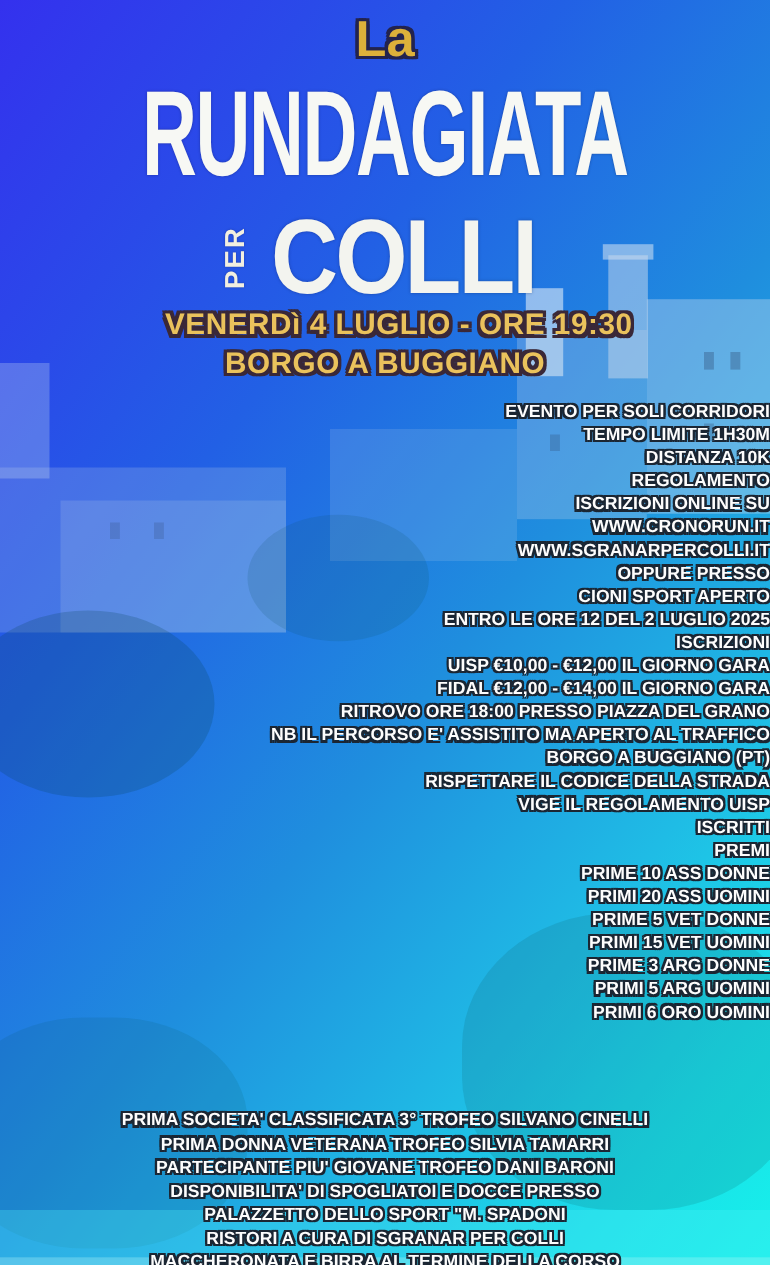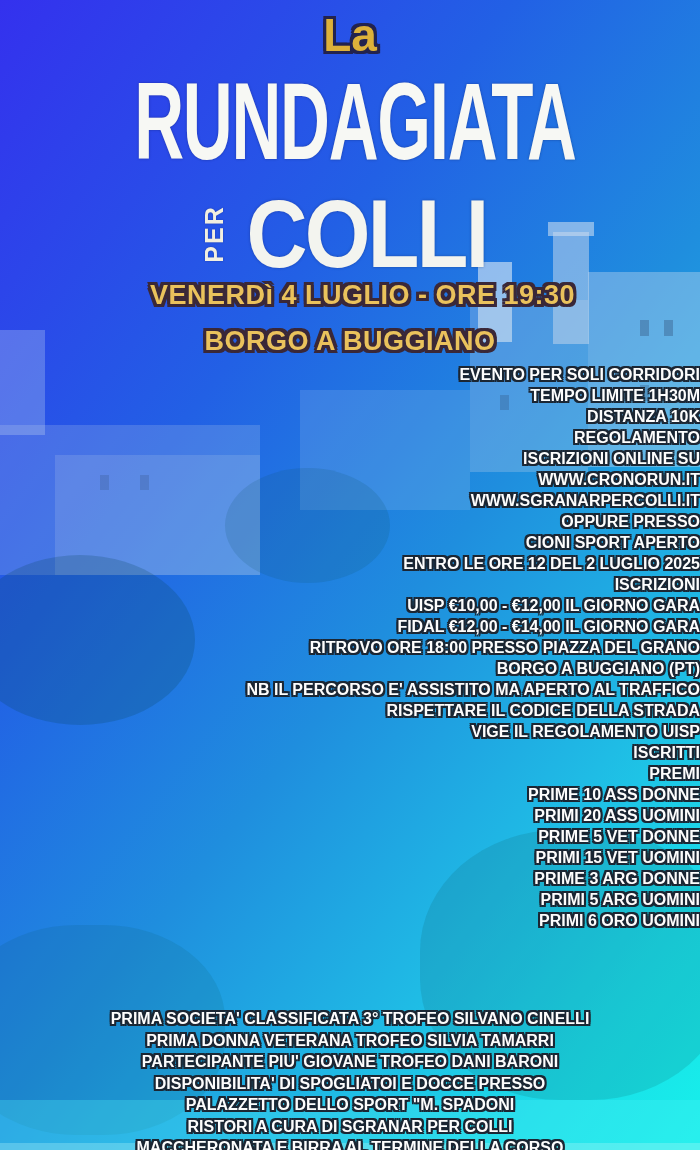"RUNDAGIATA" .title-main { text-align: right -> none }
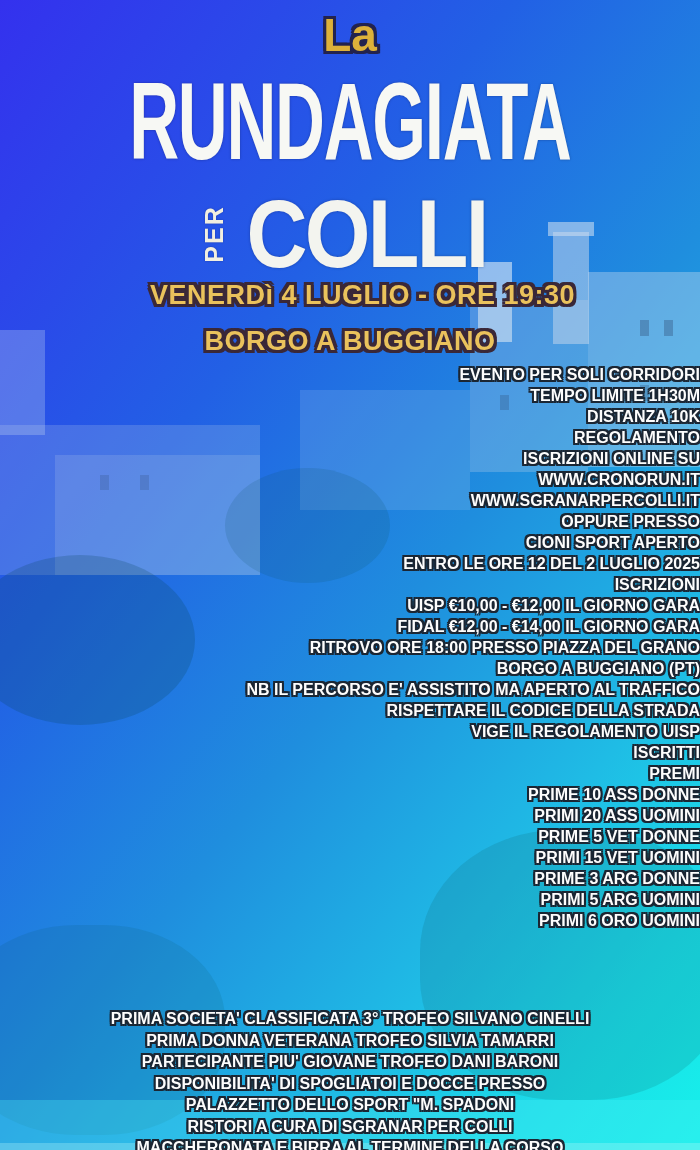"BORGO A BUGGIANO" .gold-loc { top: 326px -> 315px }
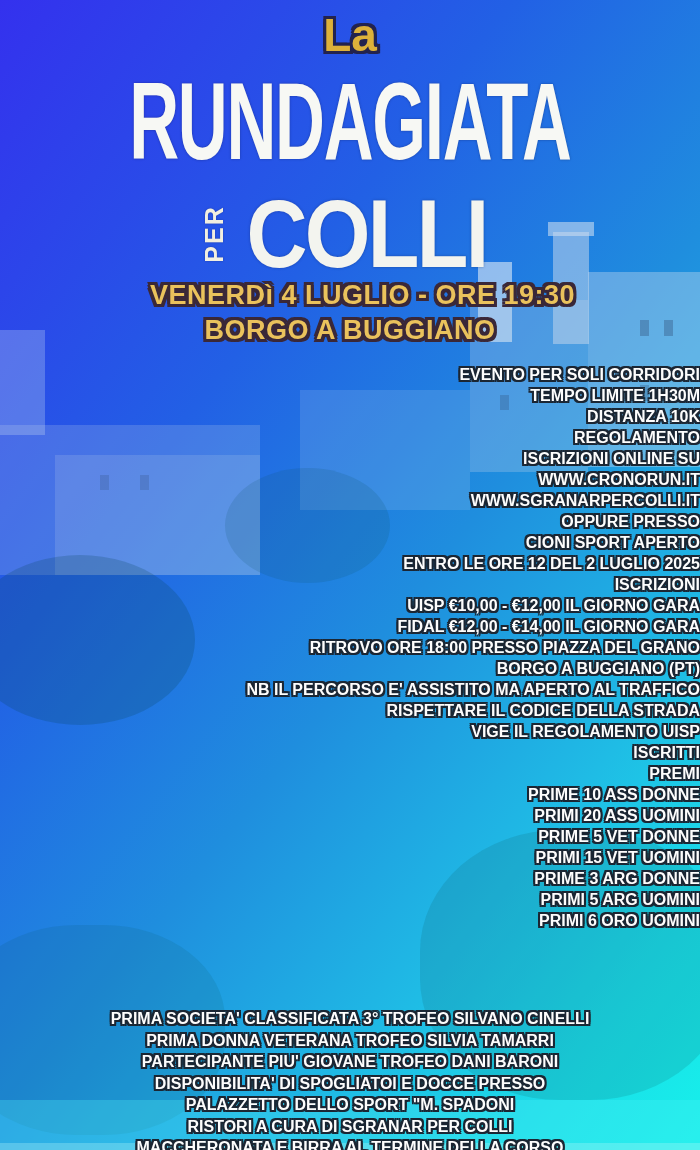"BORGO A BUGGIANO (PT)" div.info-line { order: before "NB IL PERCORSO E' ASSISTITO" -> after "NB IL PERCORSO E' ASSISTITO" }
